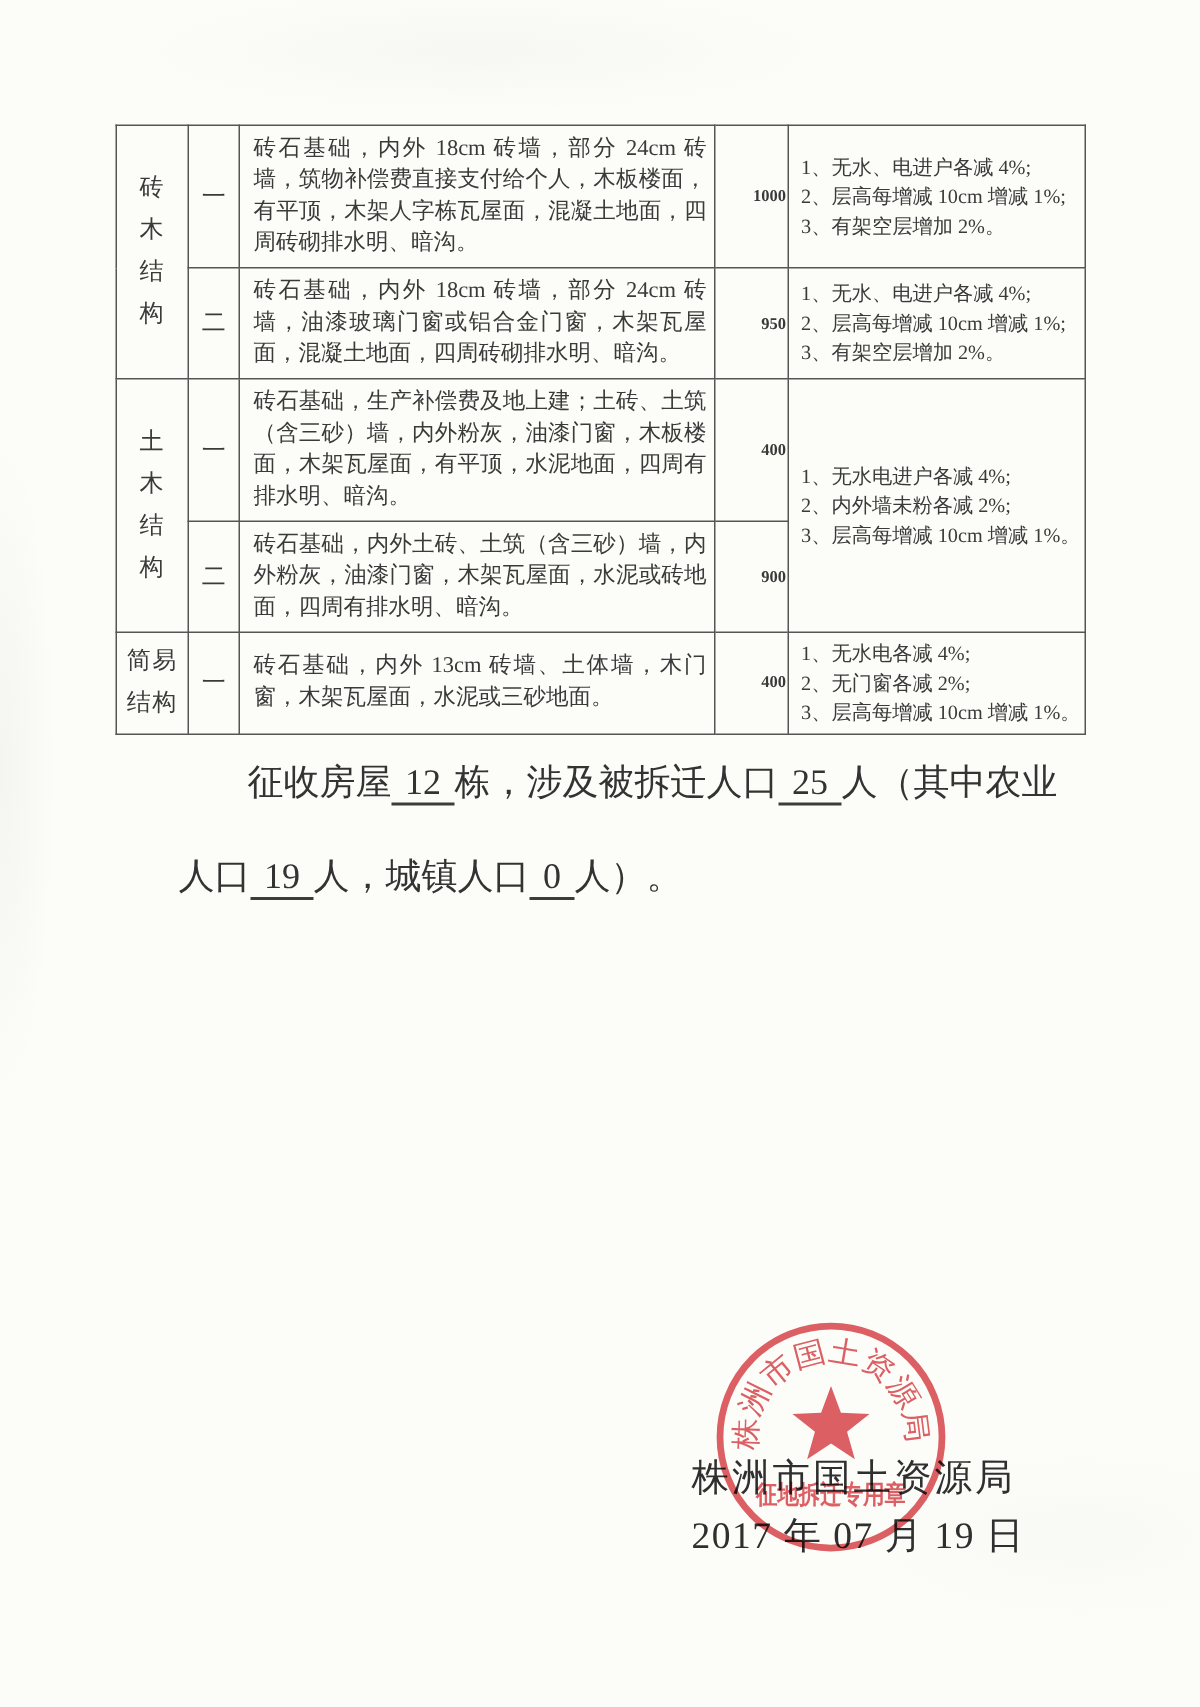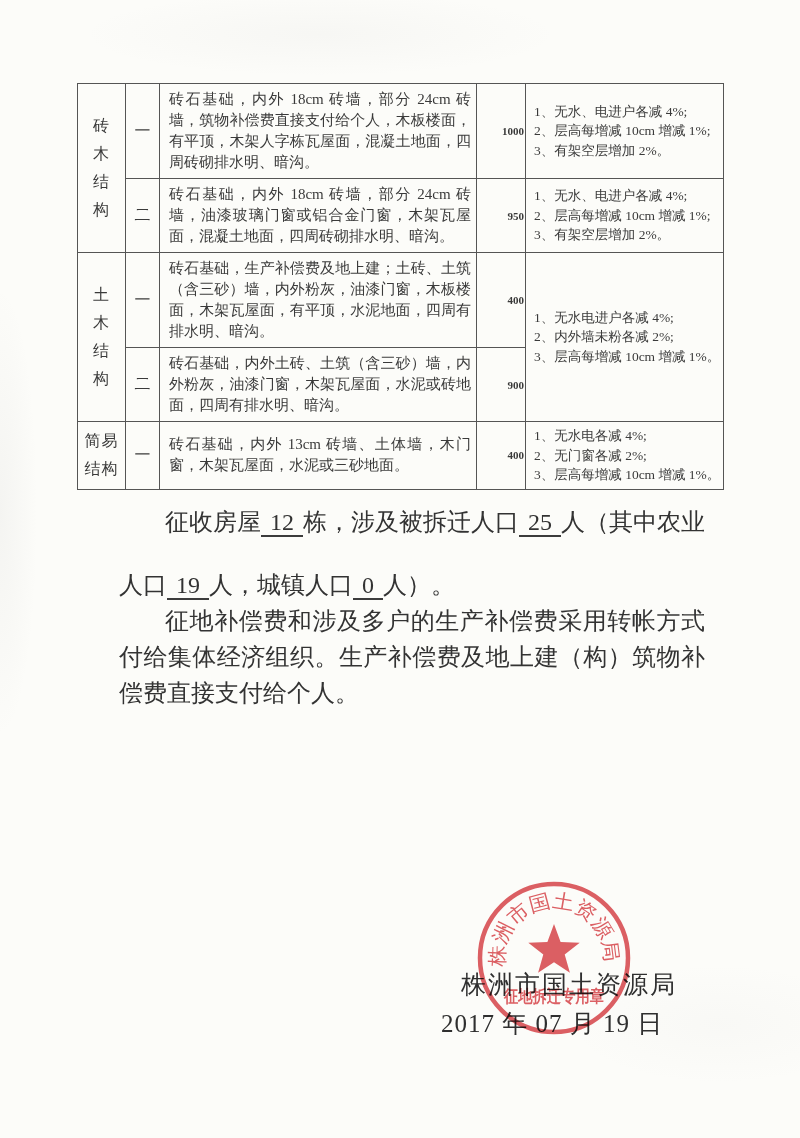"征地补偿费和涉及多户的生产补偿费采用转帐方式付给集体经济组织。生产补偿费及地上建" p { html: <p>征地补偿费和涉及多户的生产补偿费采用转帐方式付给集体经济组织。生产补偿费及地上建（构）筑物补偿费直接支付给个人。</p> -> none }
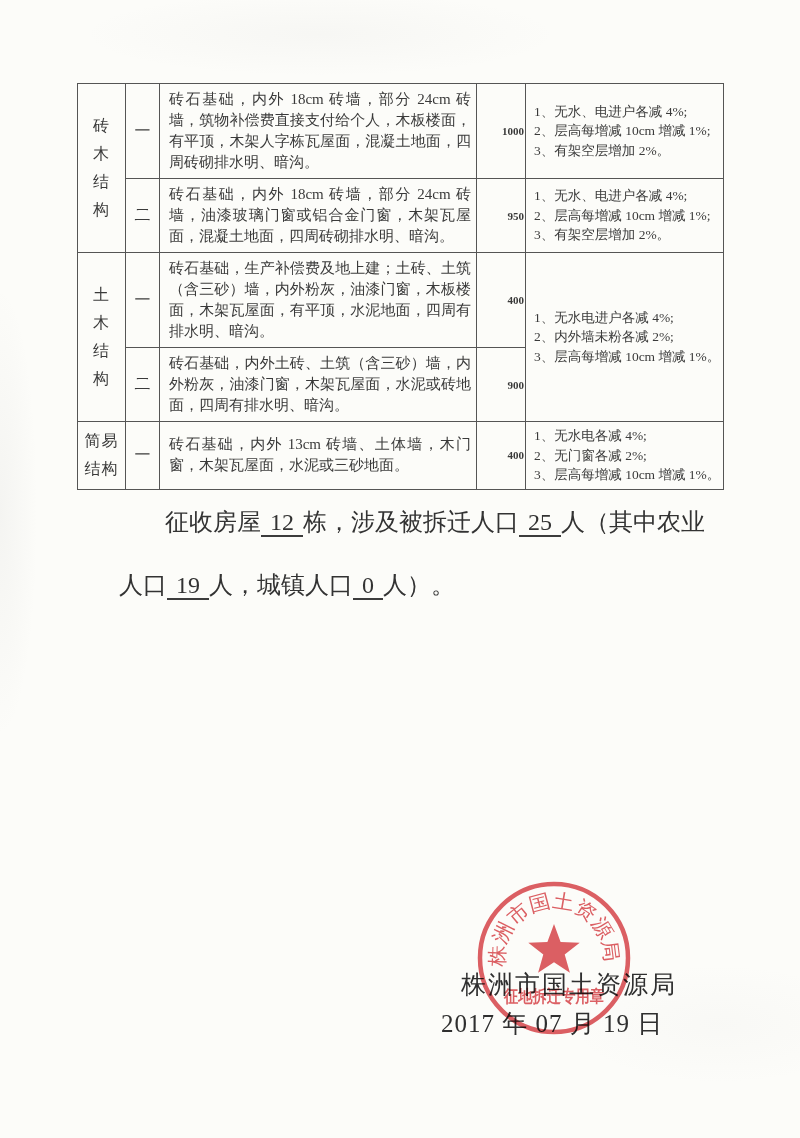"2017 年 07 月 19" .sig-date { left: 441px -> 461px }
